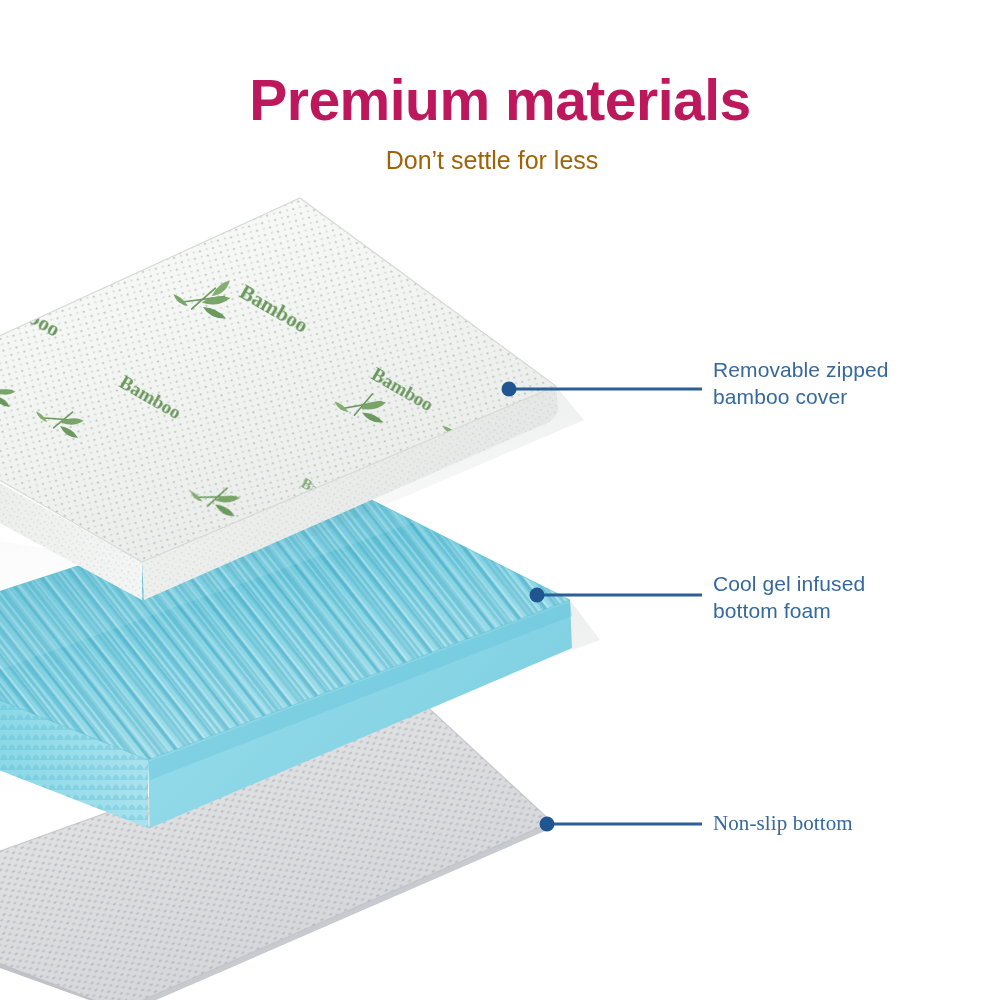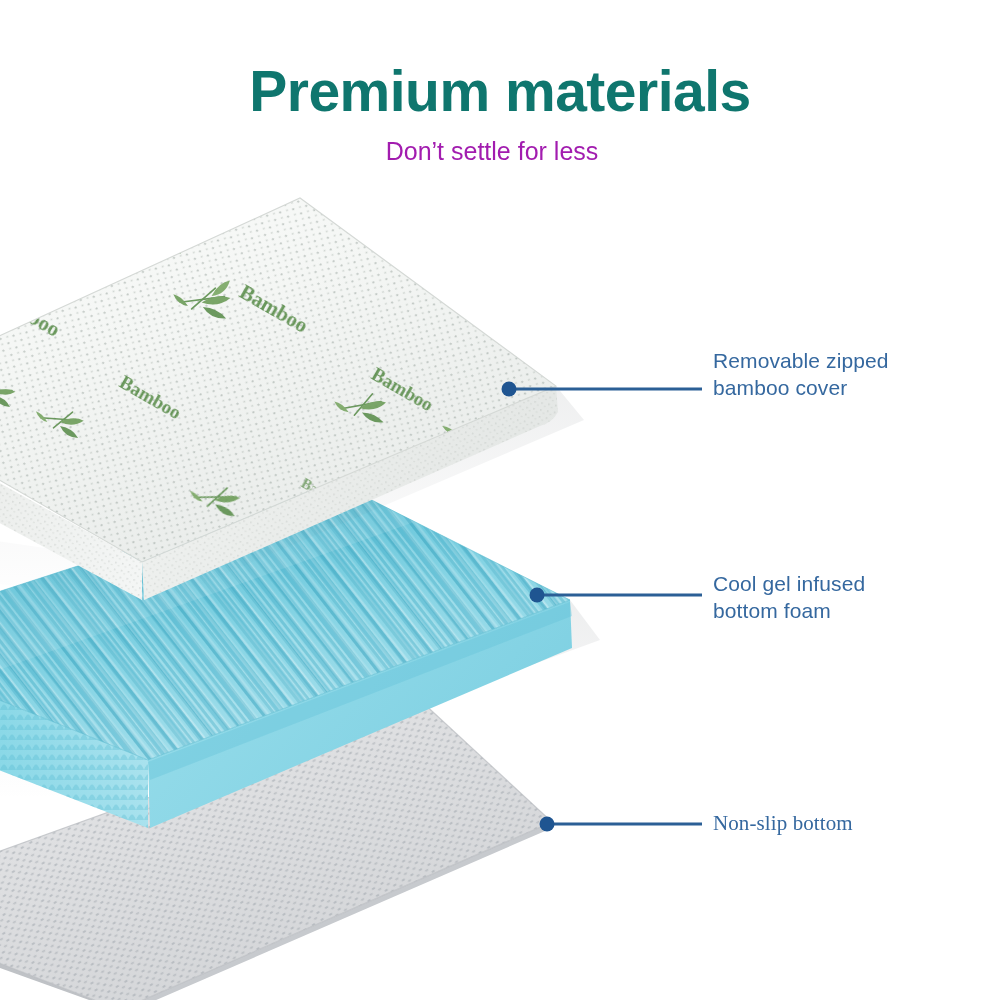"Premium materials" .title { color: #0f766e -> #be185d; margin: 4px -> 13px }
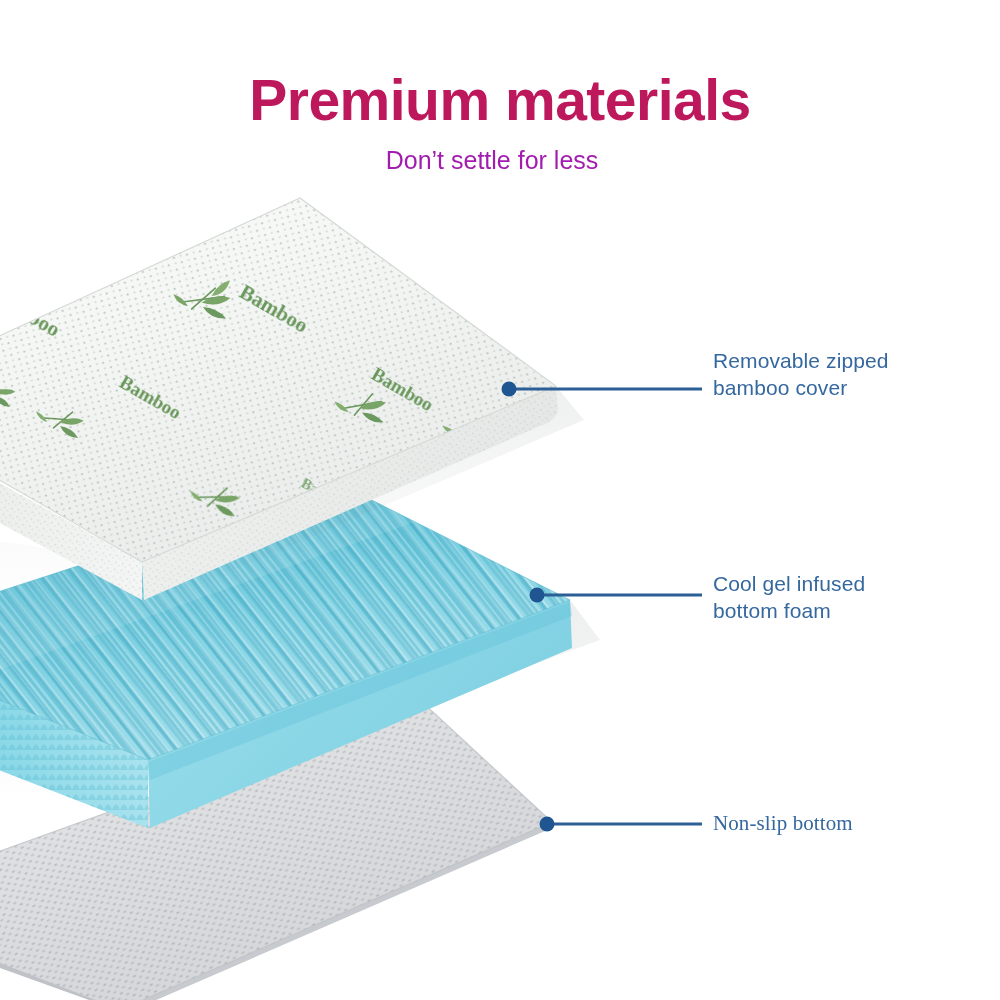"Don’t settle for less" .subtitle { color: #a21caf -> #a16207 }
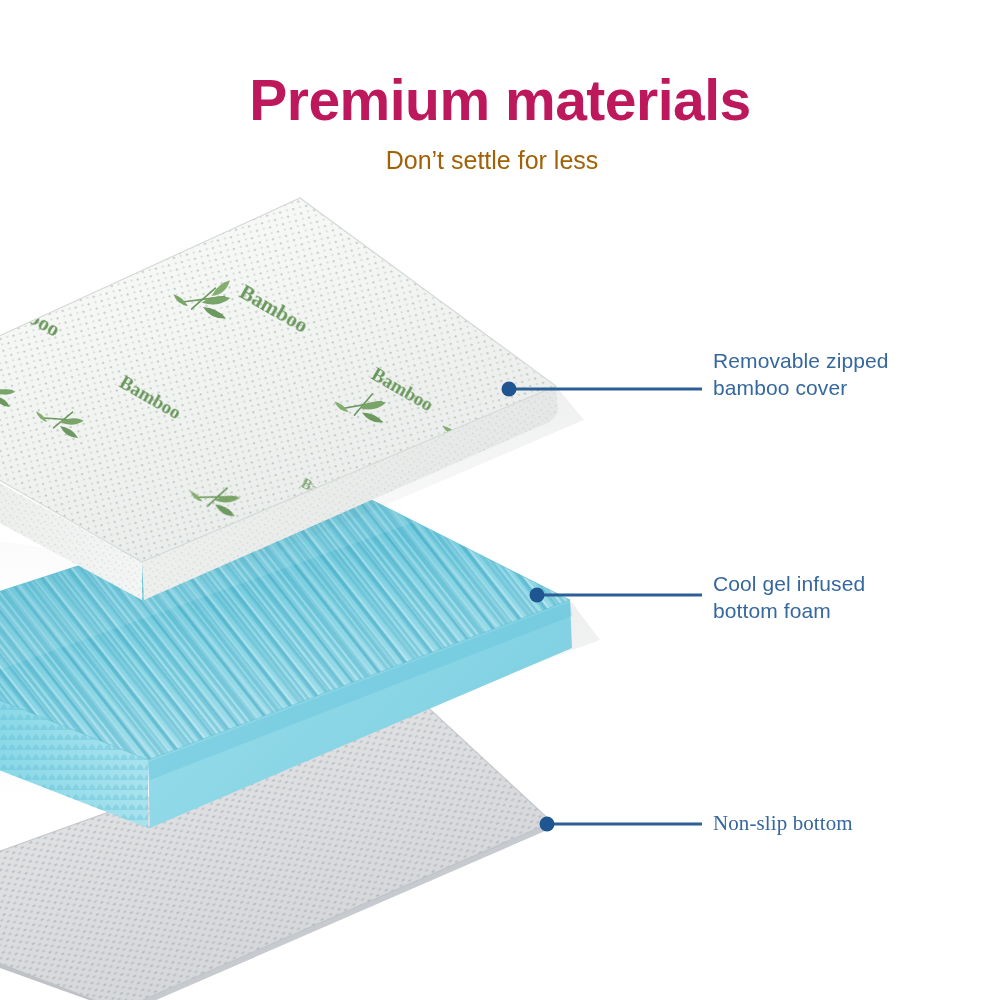"Removable zipped" #label-cover { top: 348px -> 357px }
